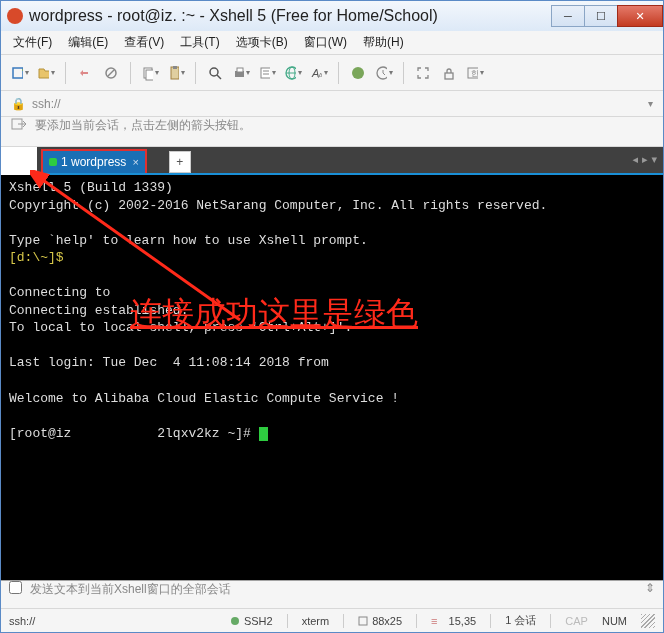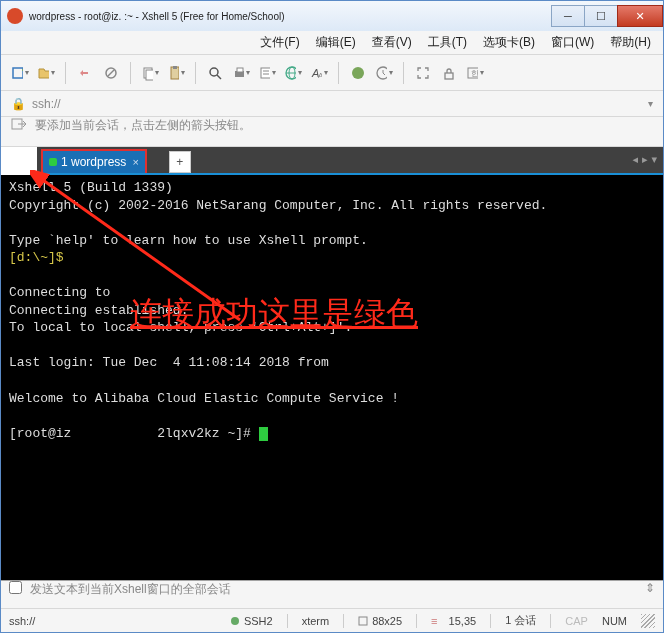"wordpress - root@iz. :~ -" .titlebar-text { font-size: 10px -> 16px }
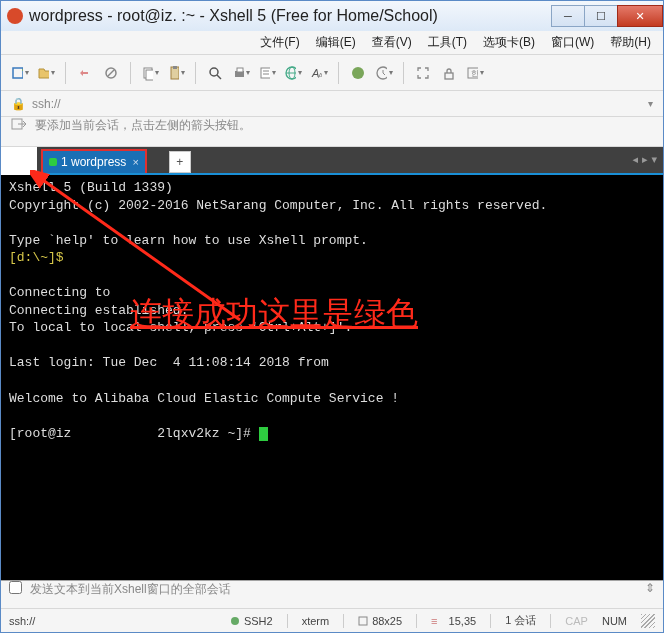"文件(F)" .menubar { justify-content: flex-end -> none }
